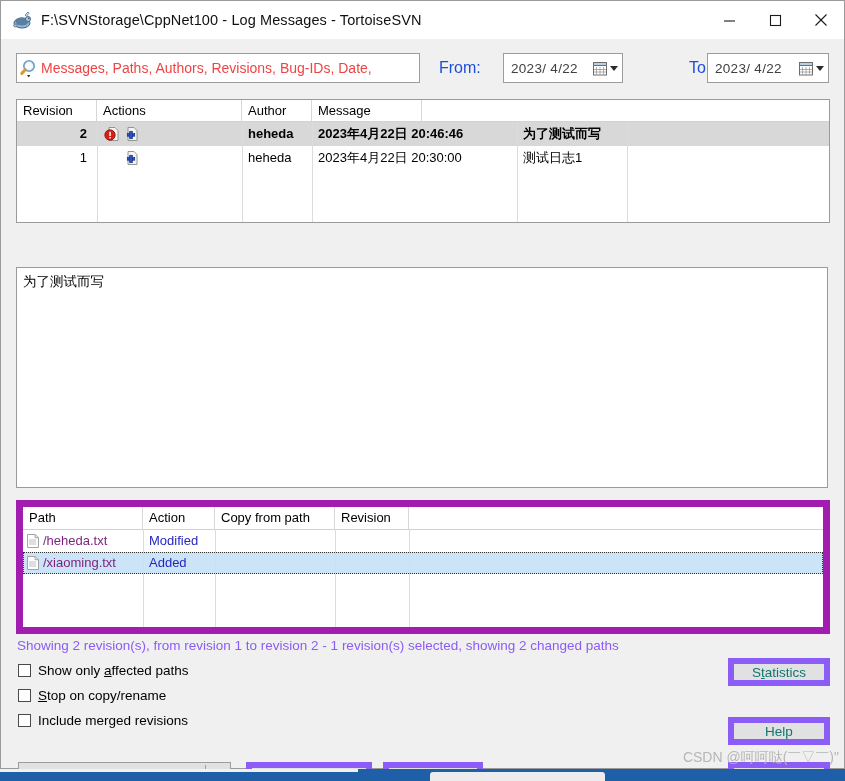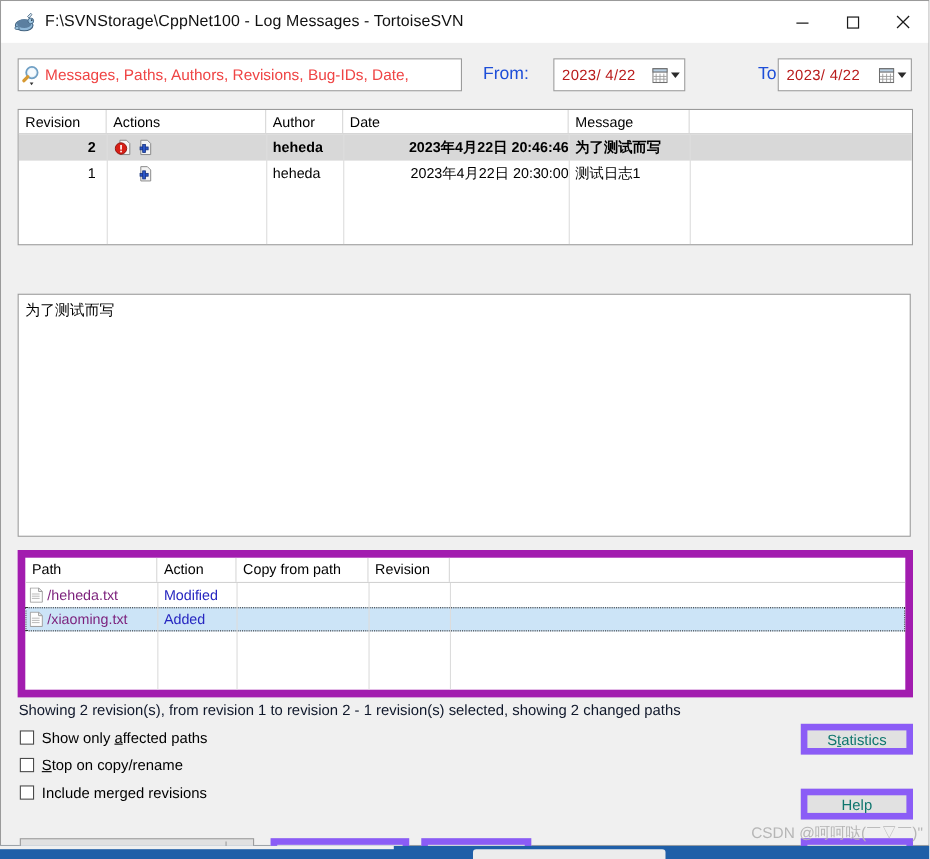"2023/ 4/22" .datetext { color: #b91c1c -> #404040 }
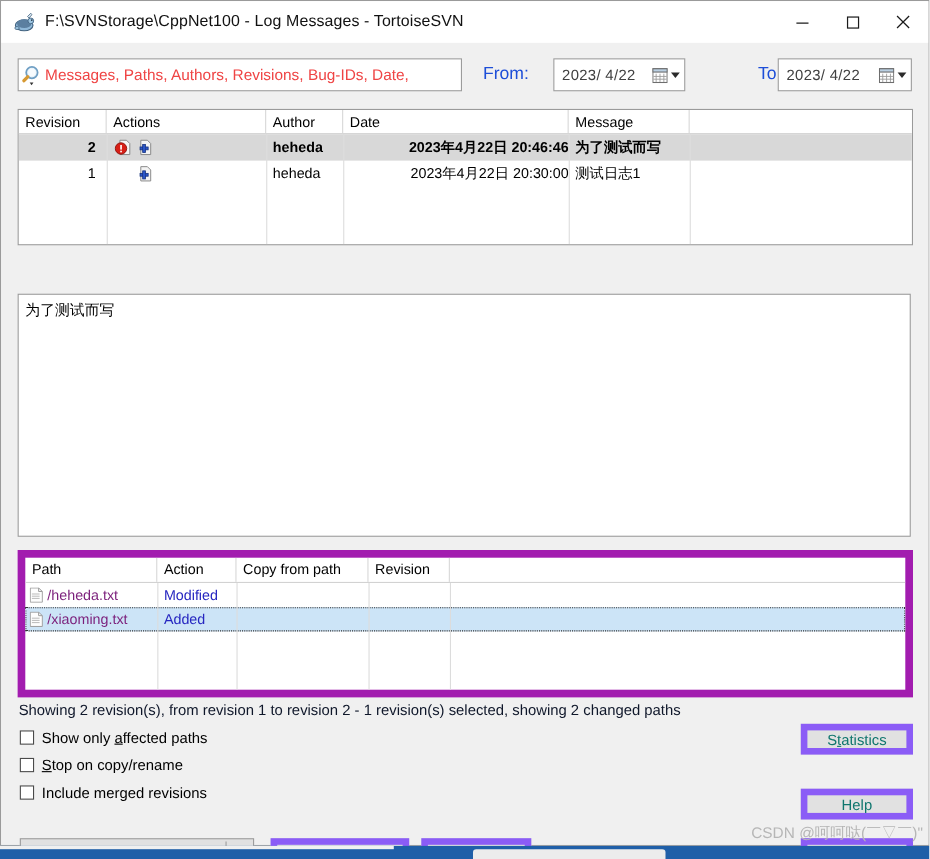"Date" div.hc { html: <div>Date</div> -> none }
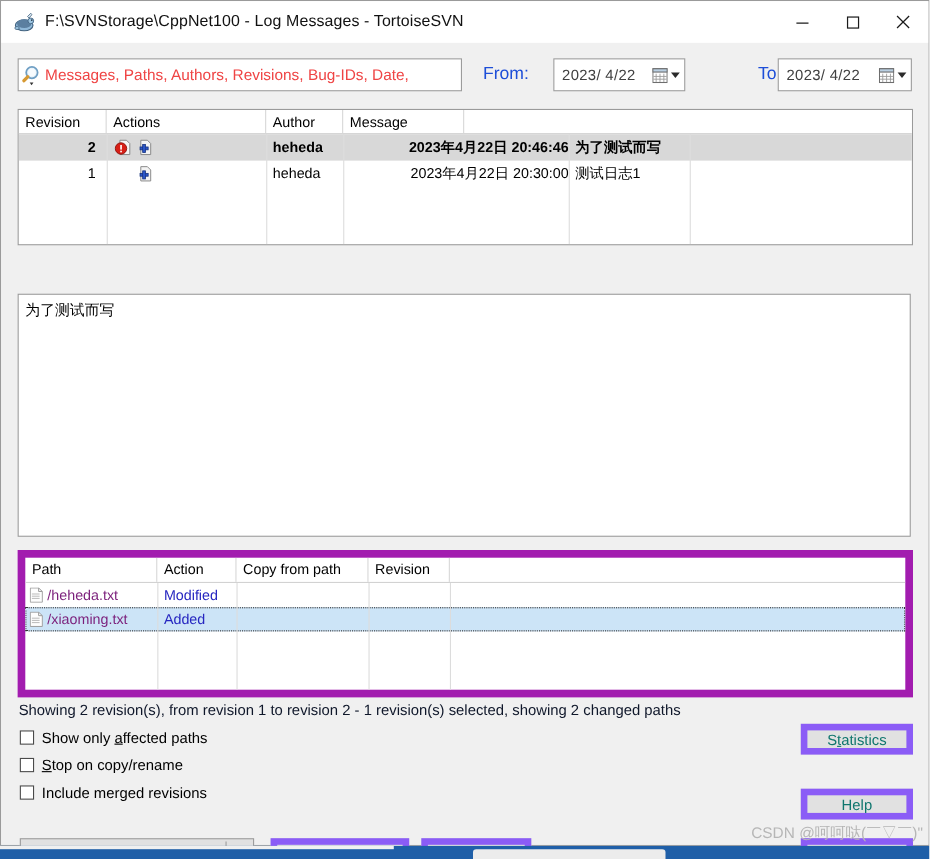"2023年4月22日 20:46:46" .c-dat { text-align: right -> none }
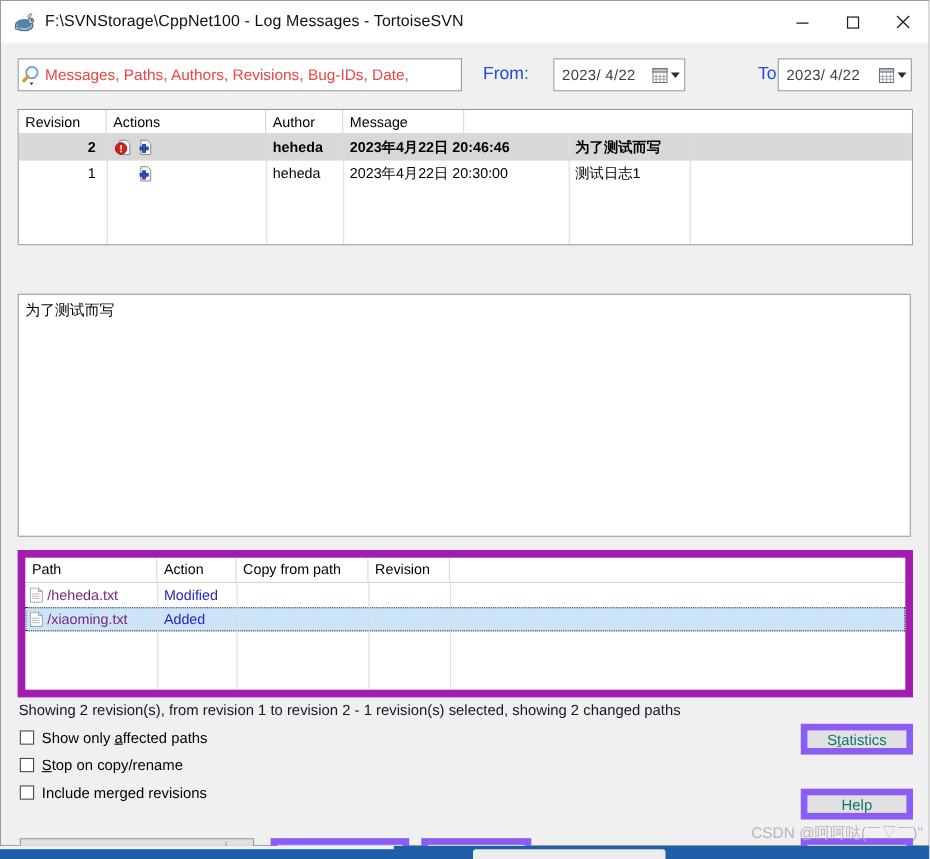"Showing 2 revision(s), from revision" #statustext { color: #0f172a -> #8b5cf6 }
